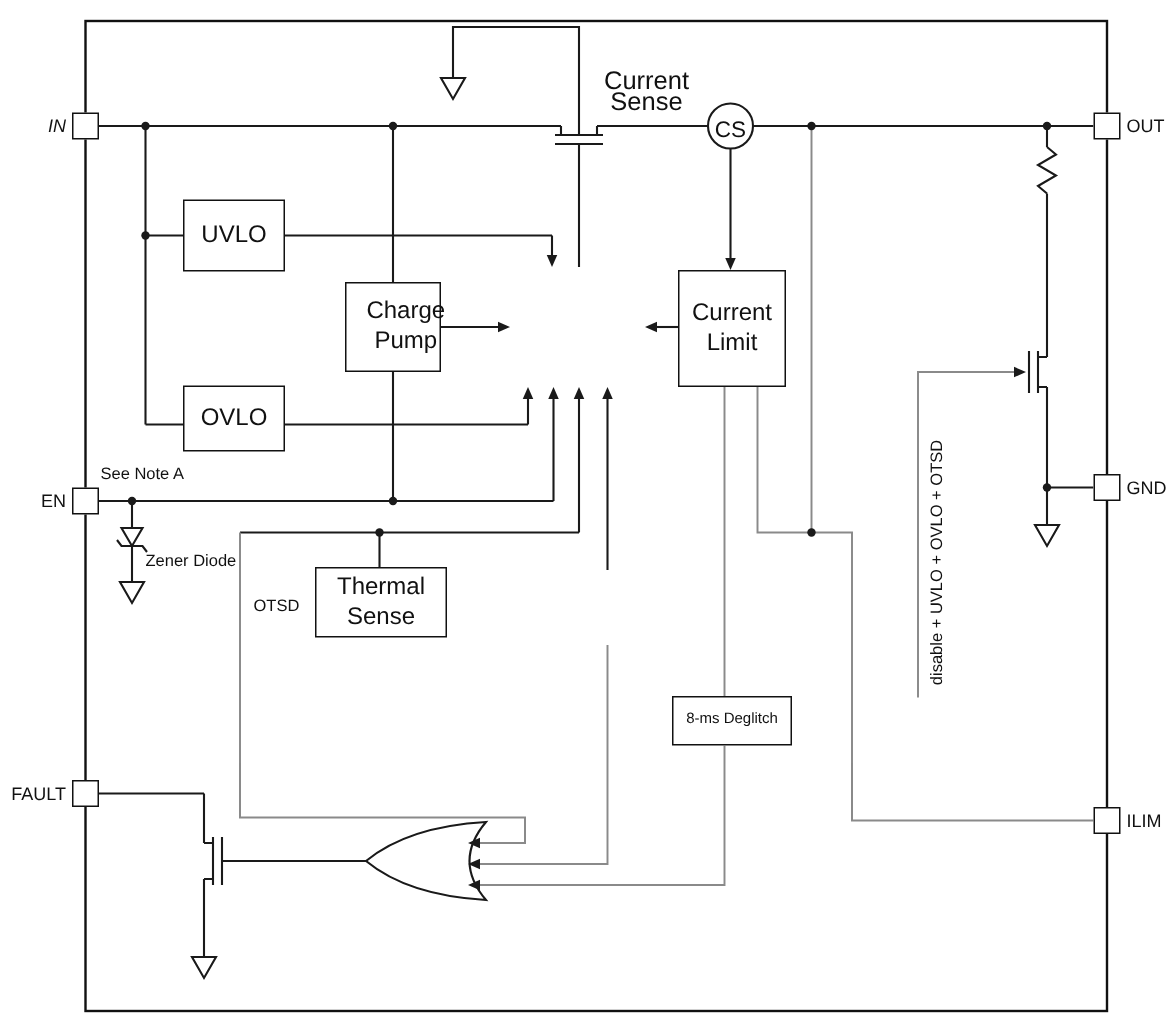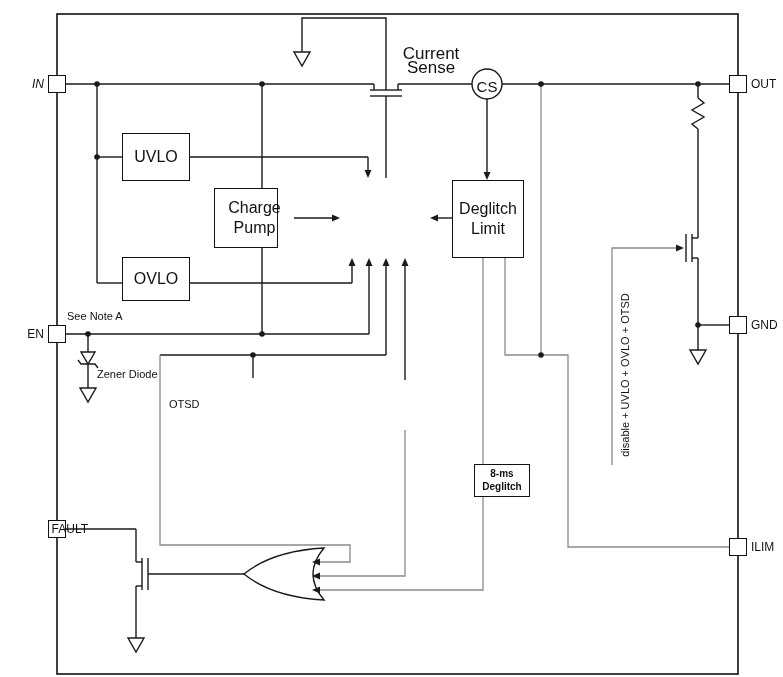"Charge Pump" div.block { left: 214px -> 230px }
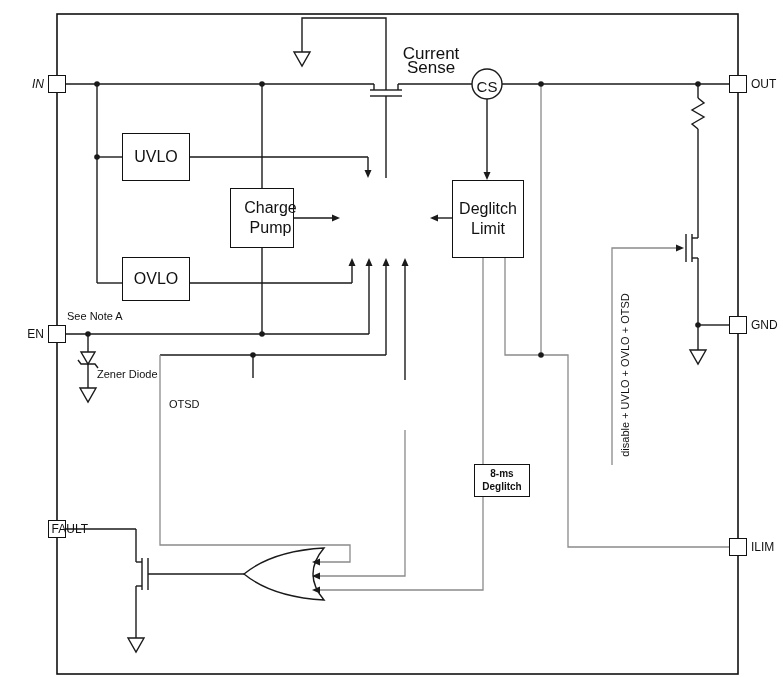"Deglitch Limit" span { text: Deglitch -> Current }
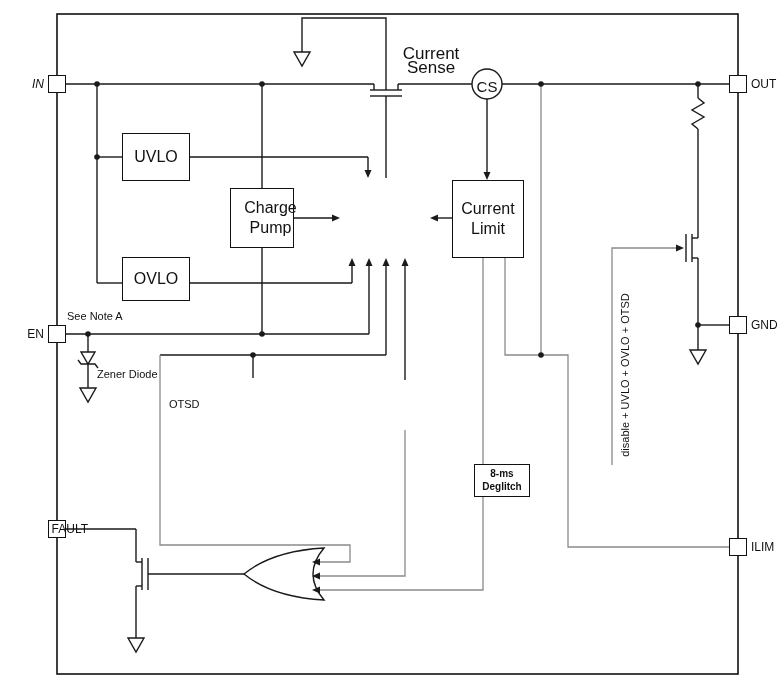"Thermal Sense" div.block { html: none -> <div> <span>Thermal Sense</span> </div> }
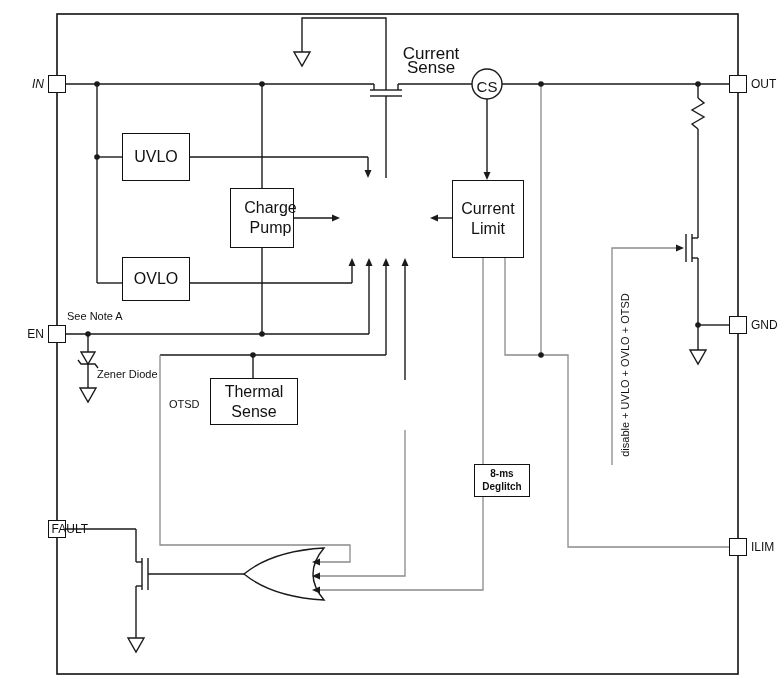"8-ms Deglitch" div.block { font-weight: bold -> none; left: 474px -> 448px; width: 56px -> 80px }
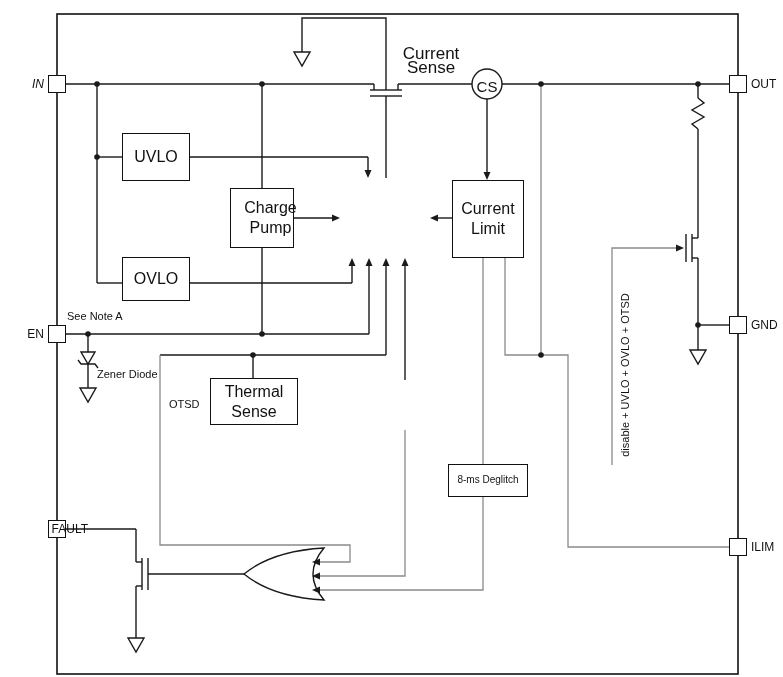"FAULT" div.pin-label { margin-left: 44px -> none }
